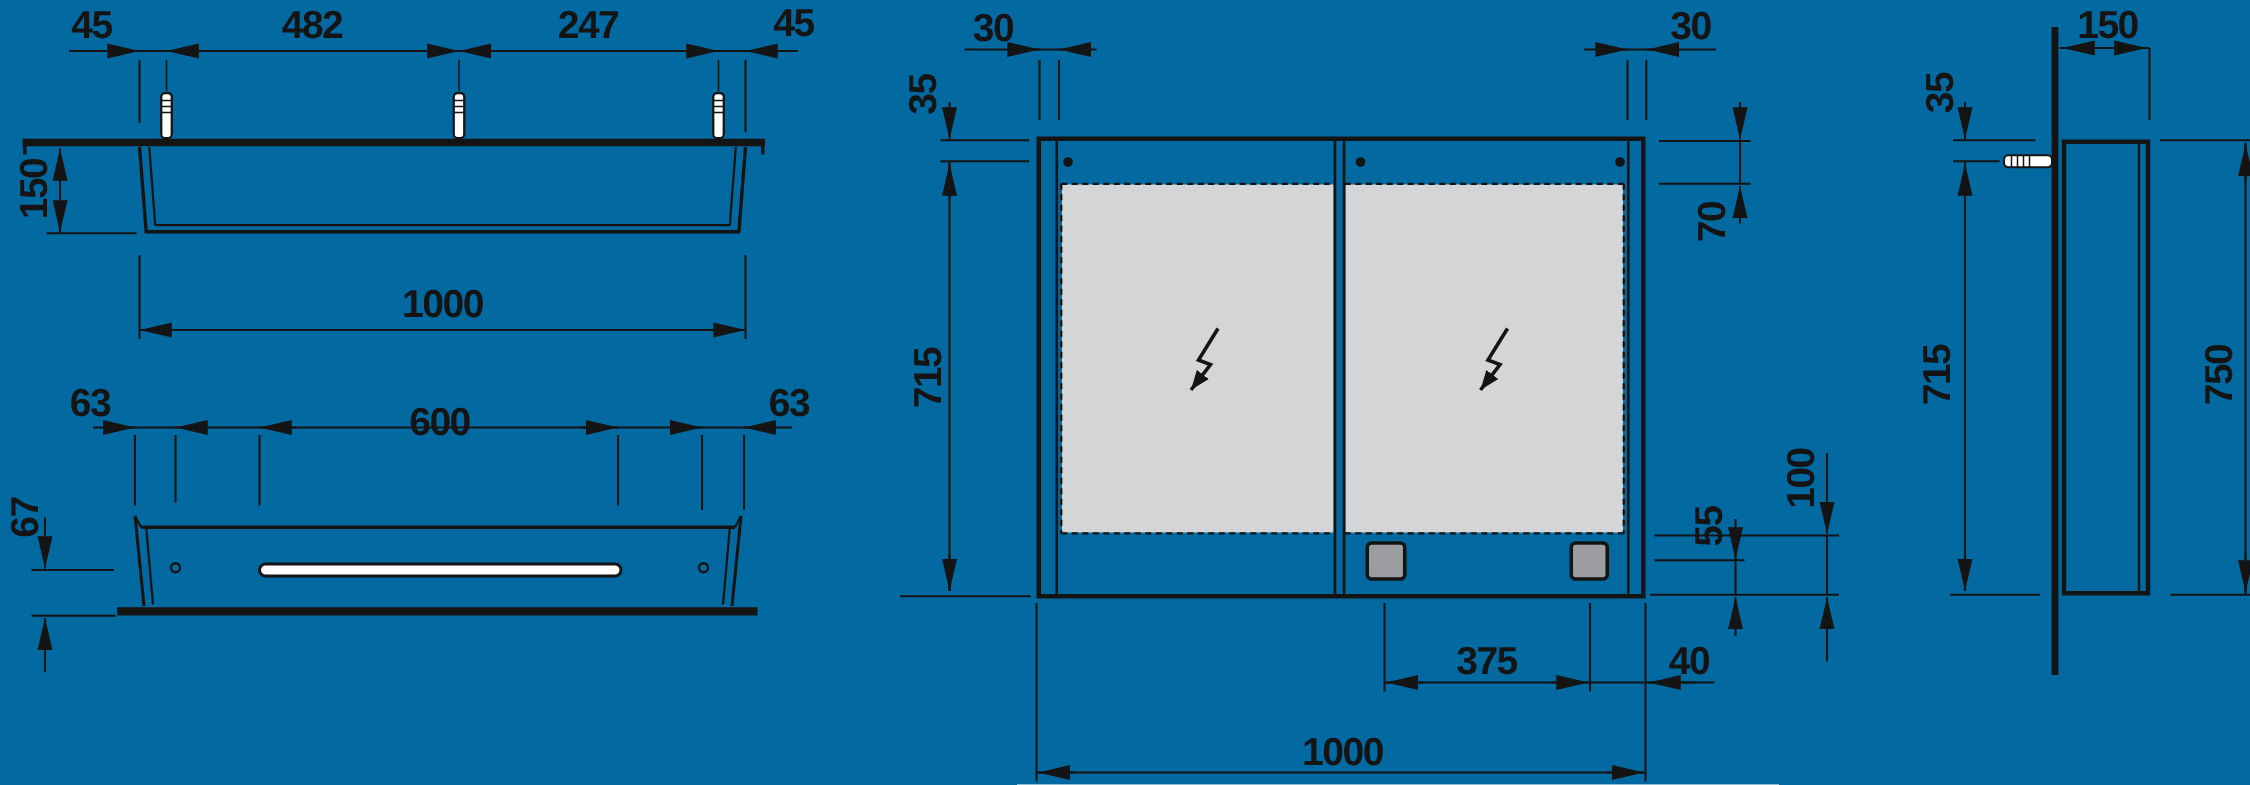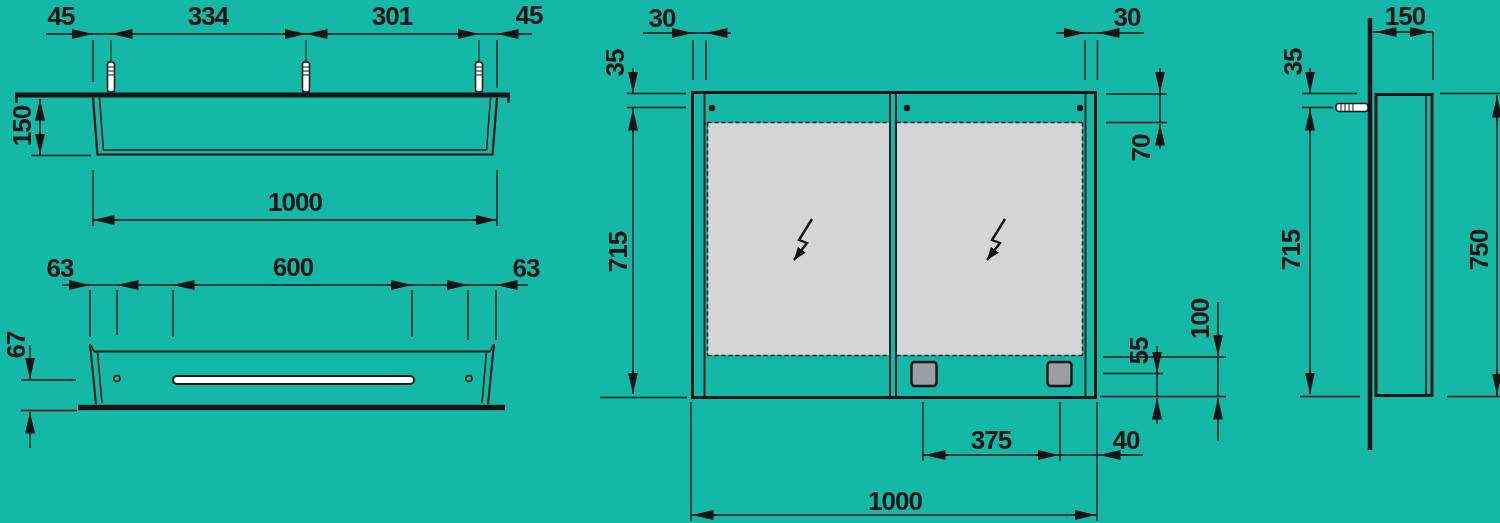"45" #stage { background: #14b8a6 -> #0369a1 }
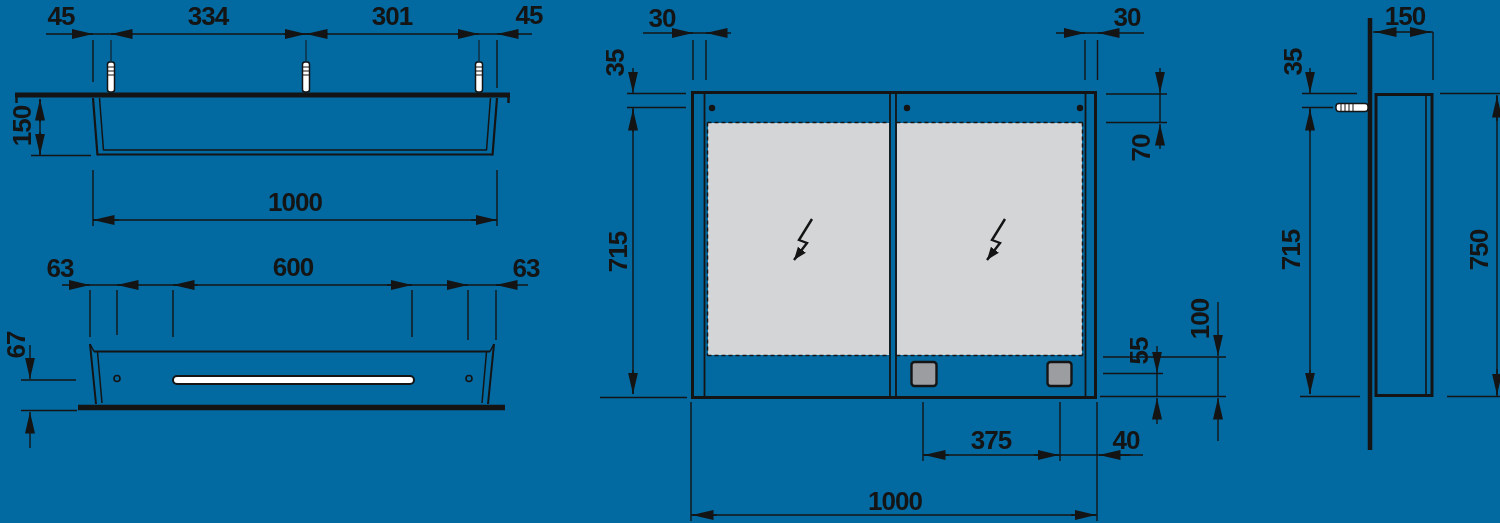"334" div.lbl { text: 334 -> 482 }
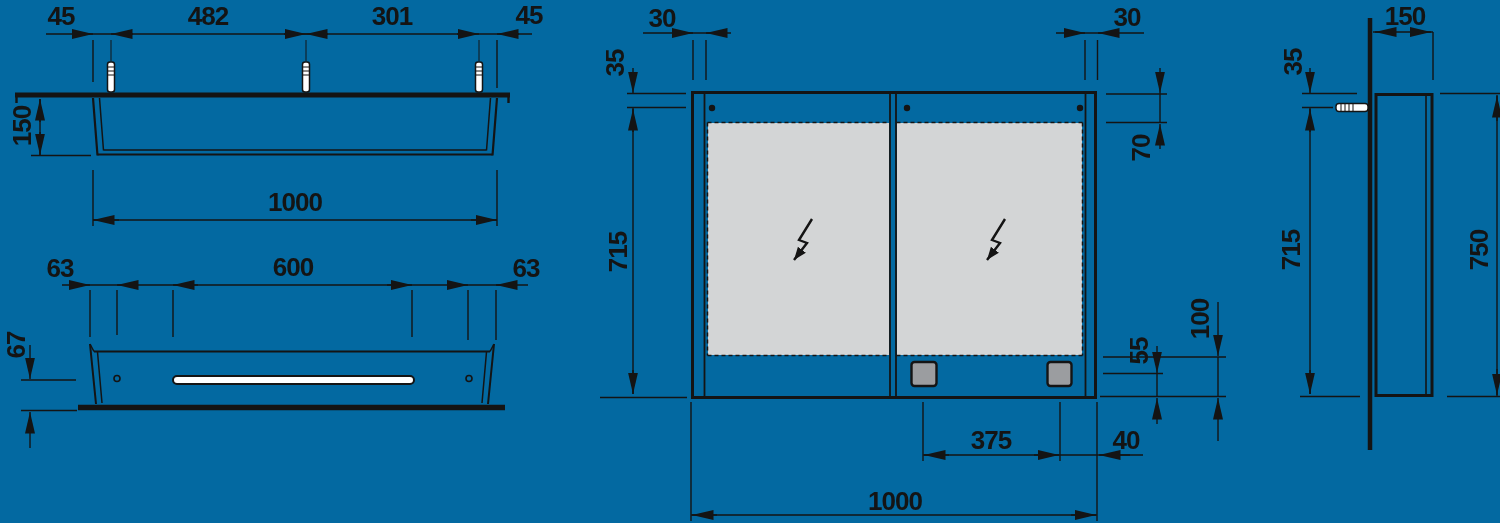"301" div.lbl { text: 301 -> 247 }
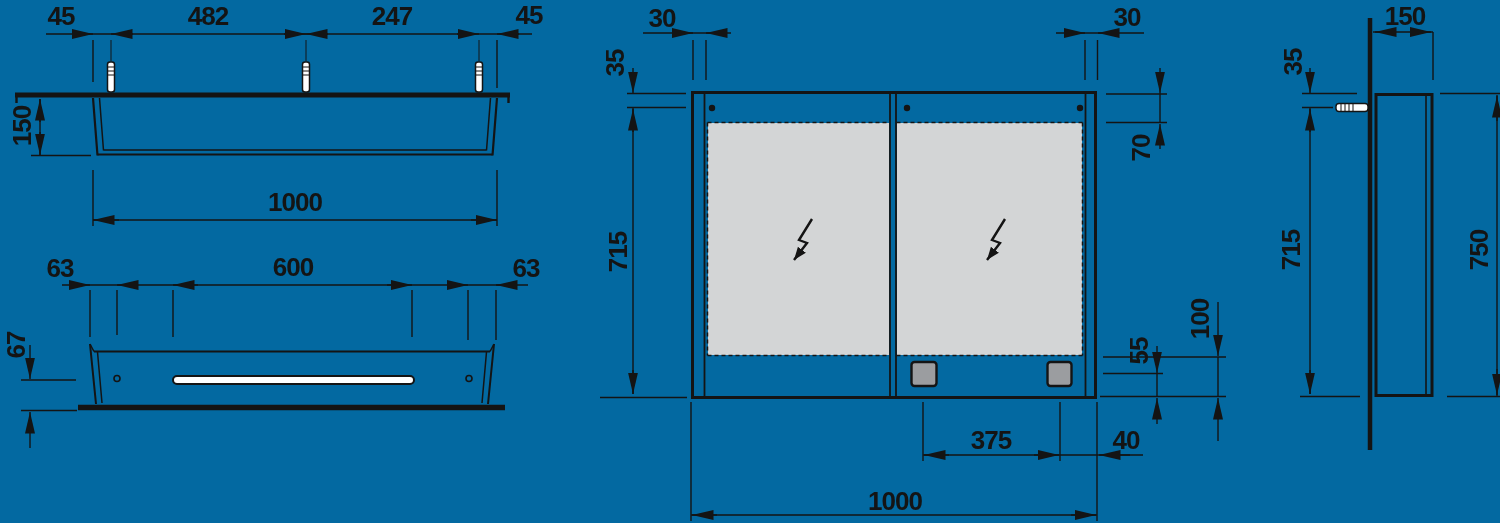"600" div.lbl { top: 267px -> 281px }
